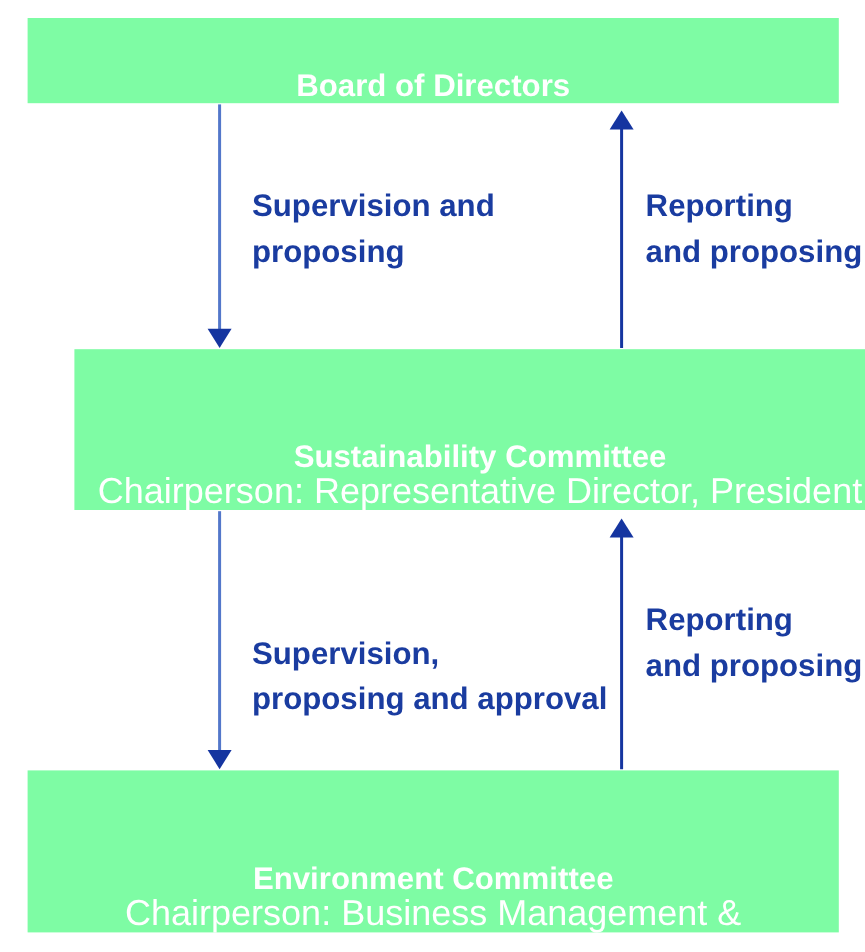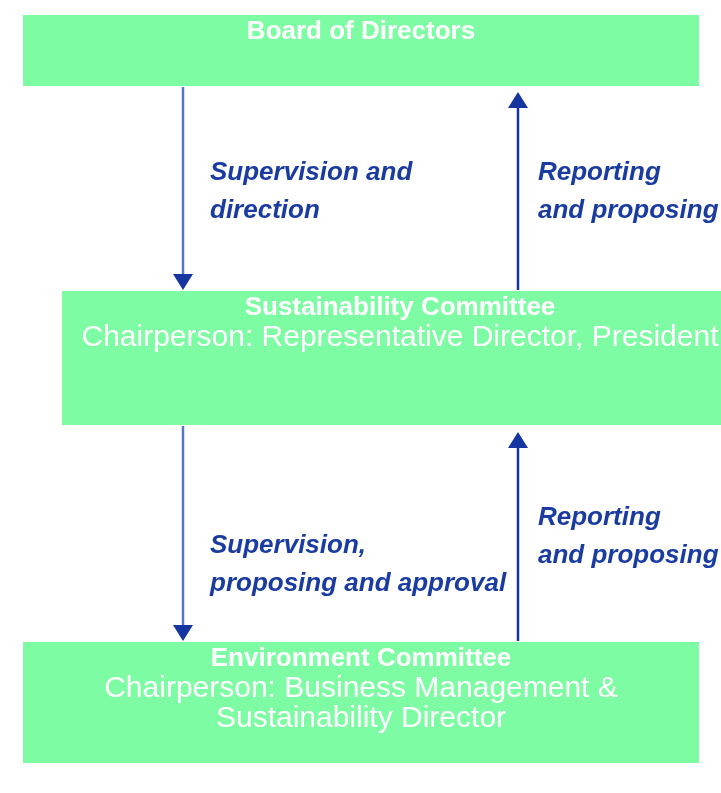"Board of Directors" .box { justify-content: flex-start -> flex-end }
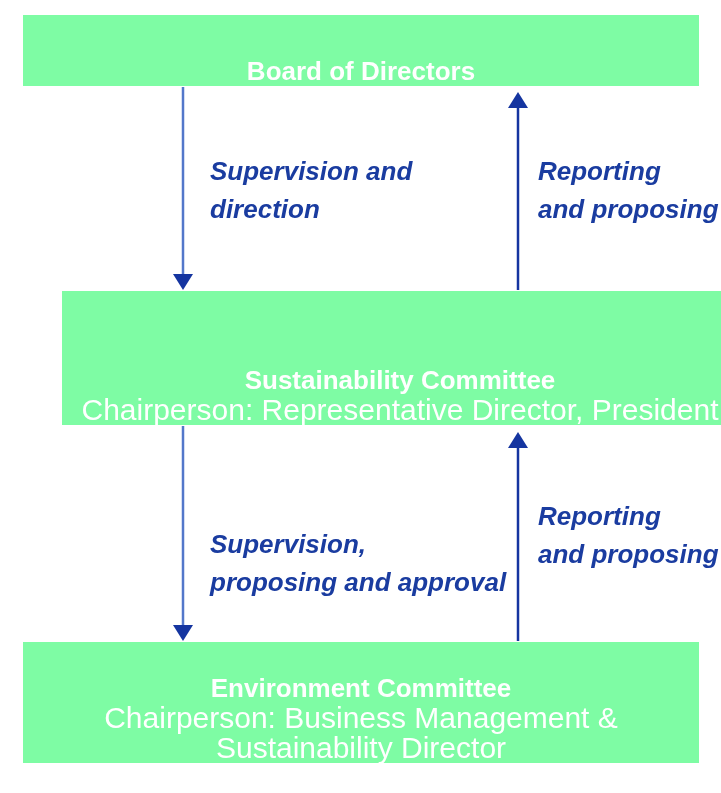"Supervision and" .flow-label { font-style: italic -> none }
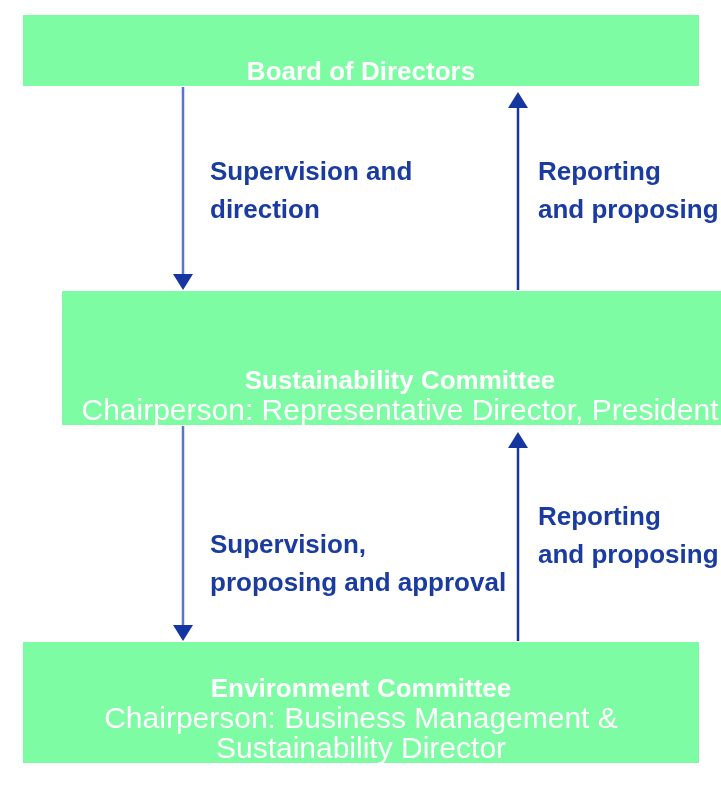"direction" div { text: direction -> proposing }
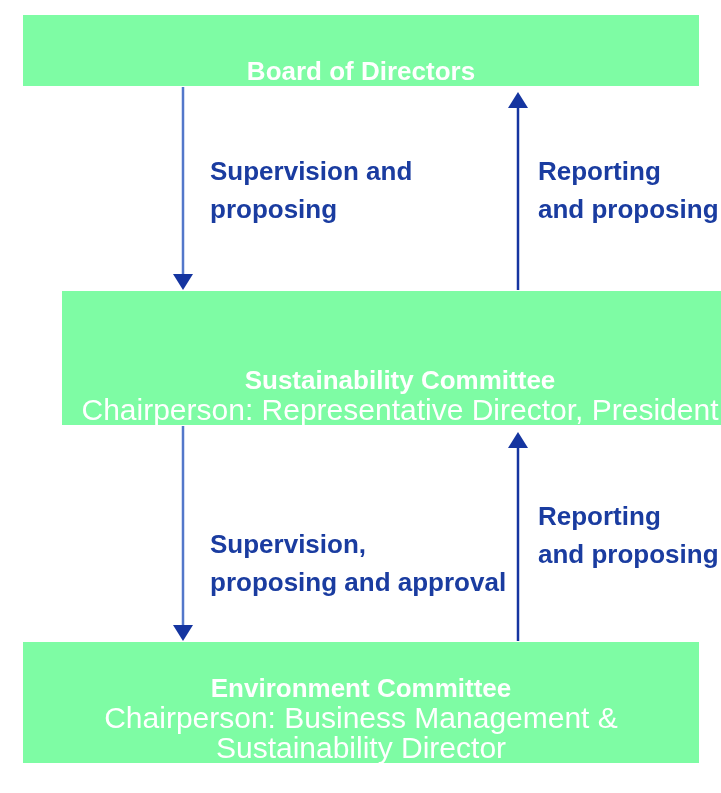"Environment Committee" .box-environment { height: 121px -> 135px }
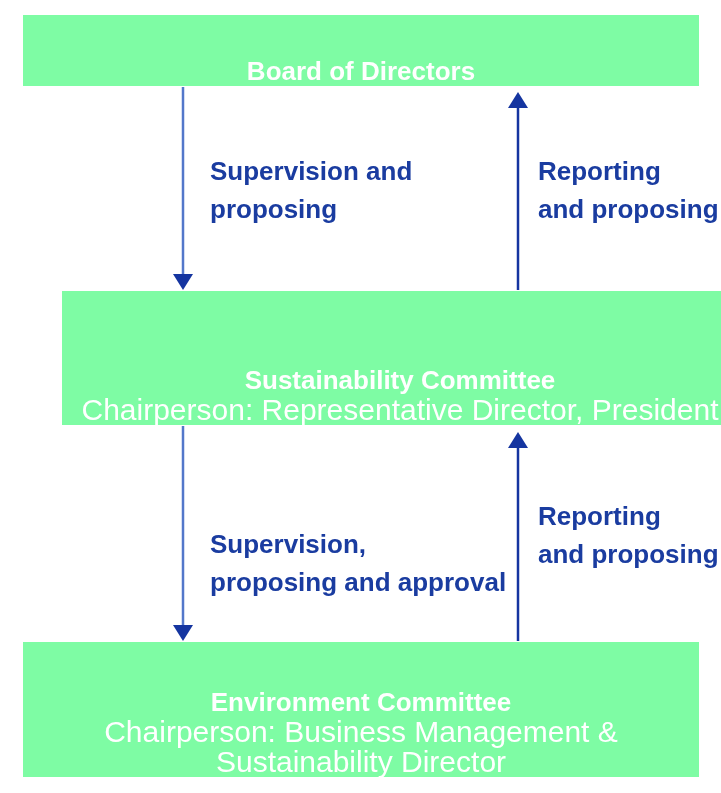"Sustainability Director" div.box-subtitle { html: <div>Sustainability Director</div> -> none }
